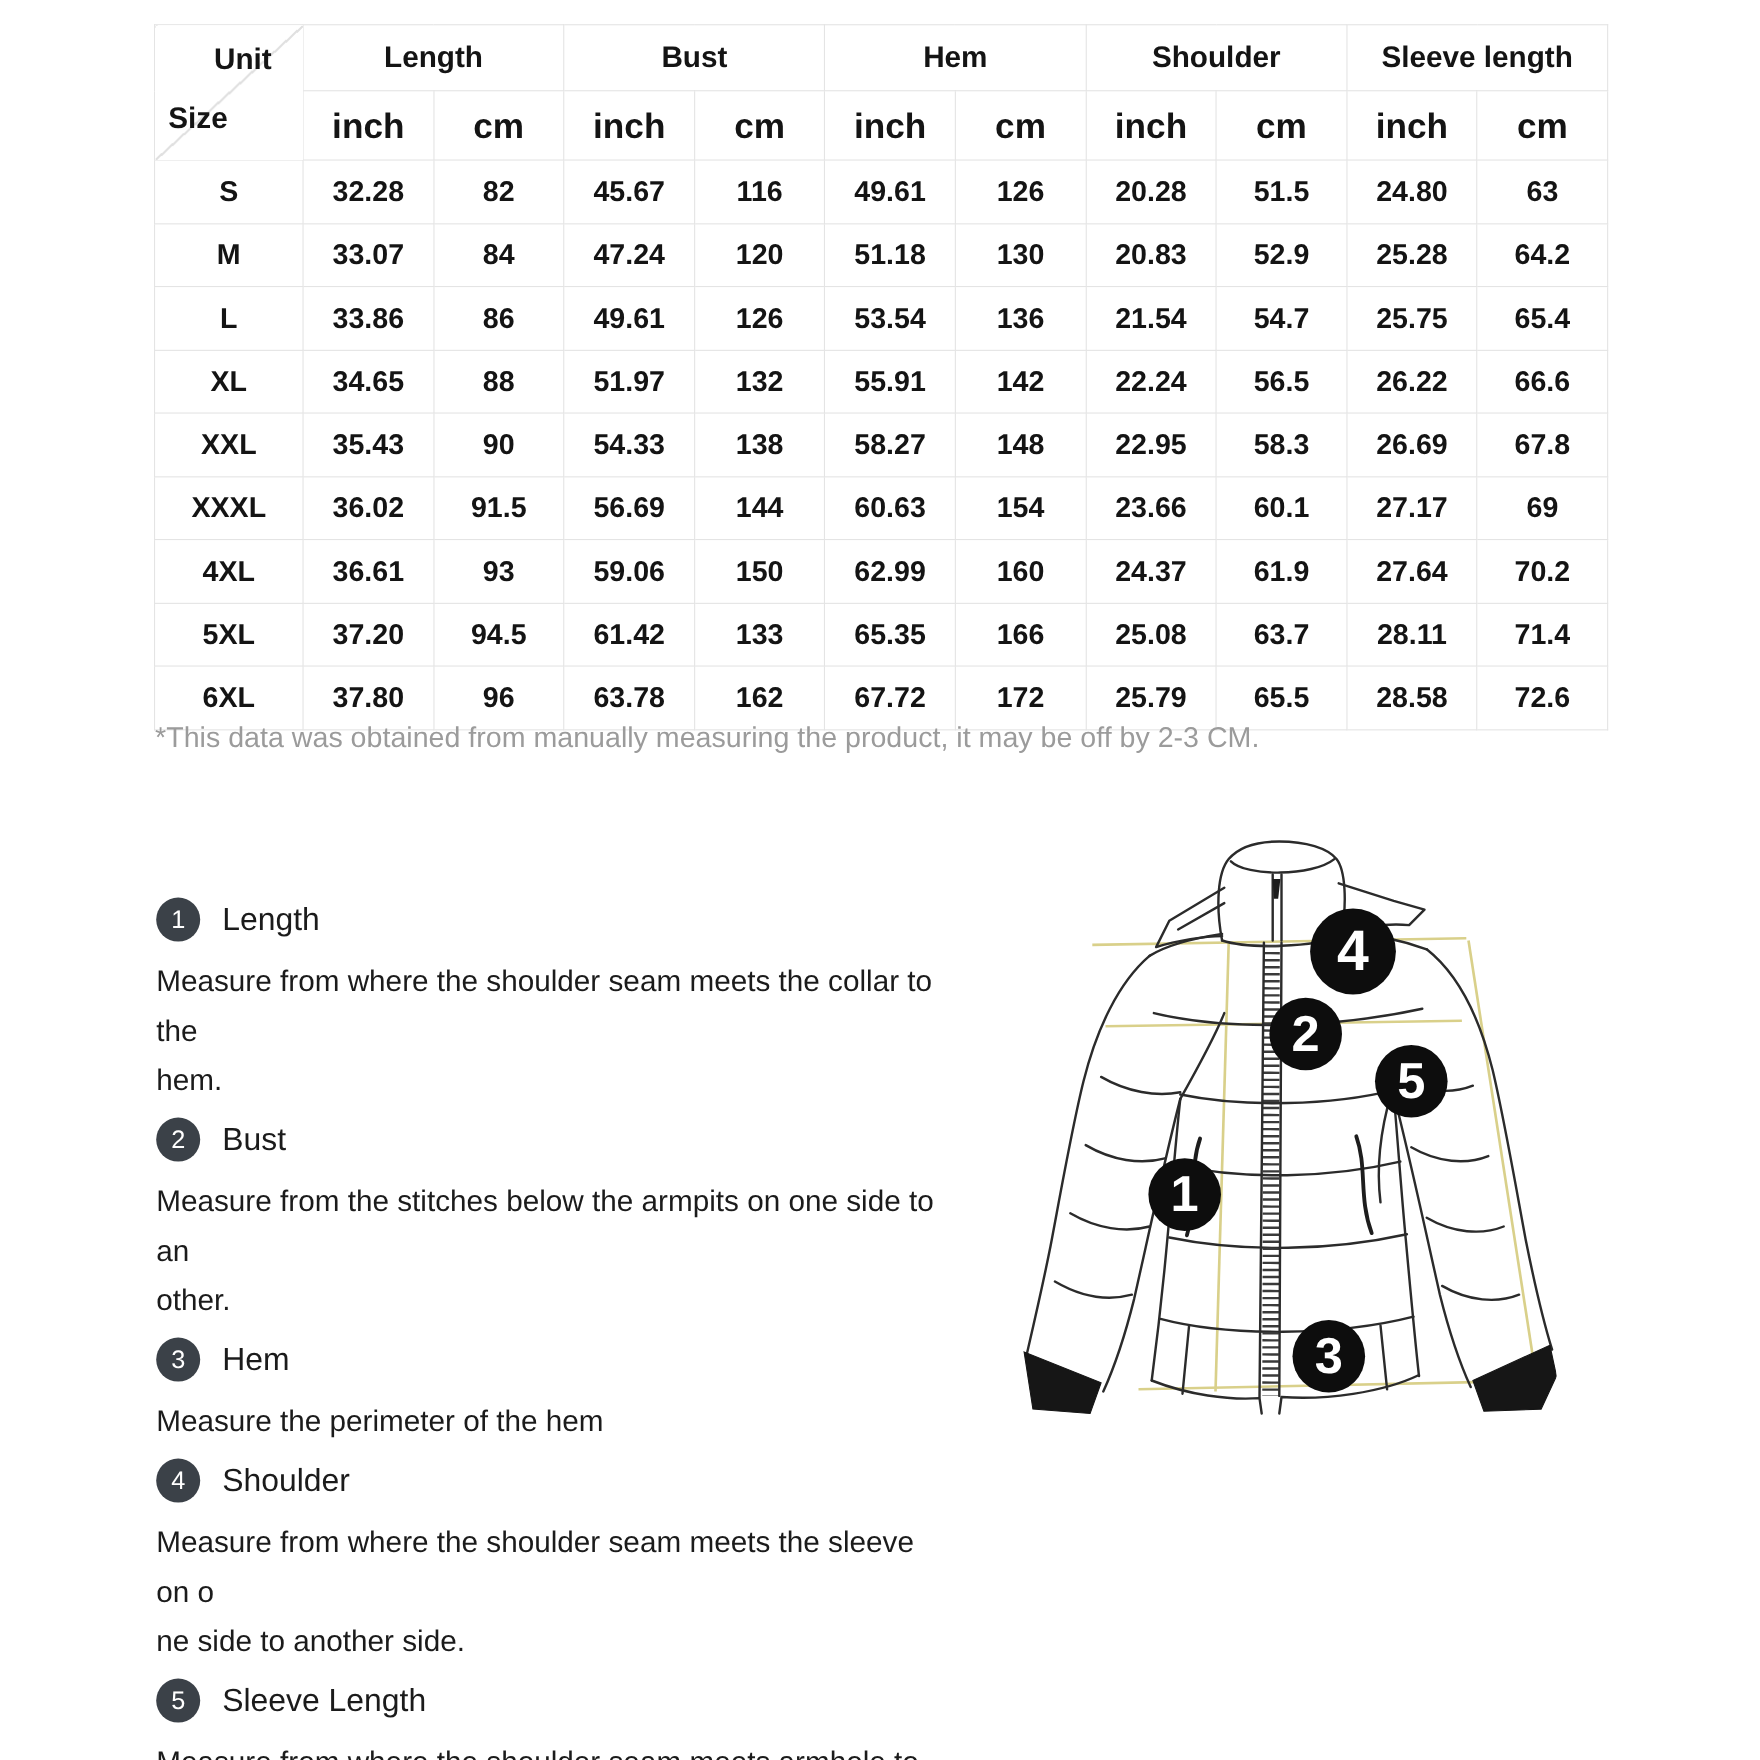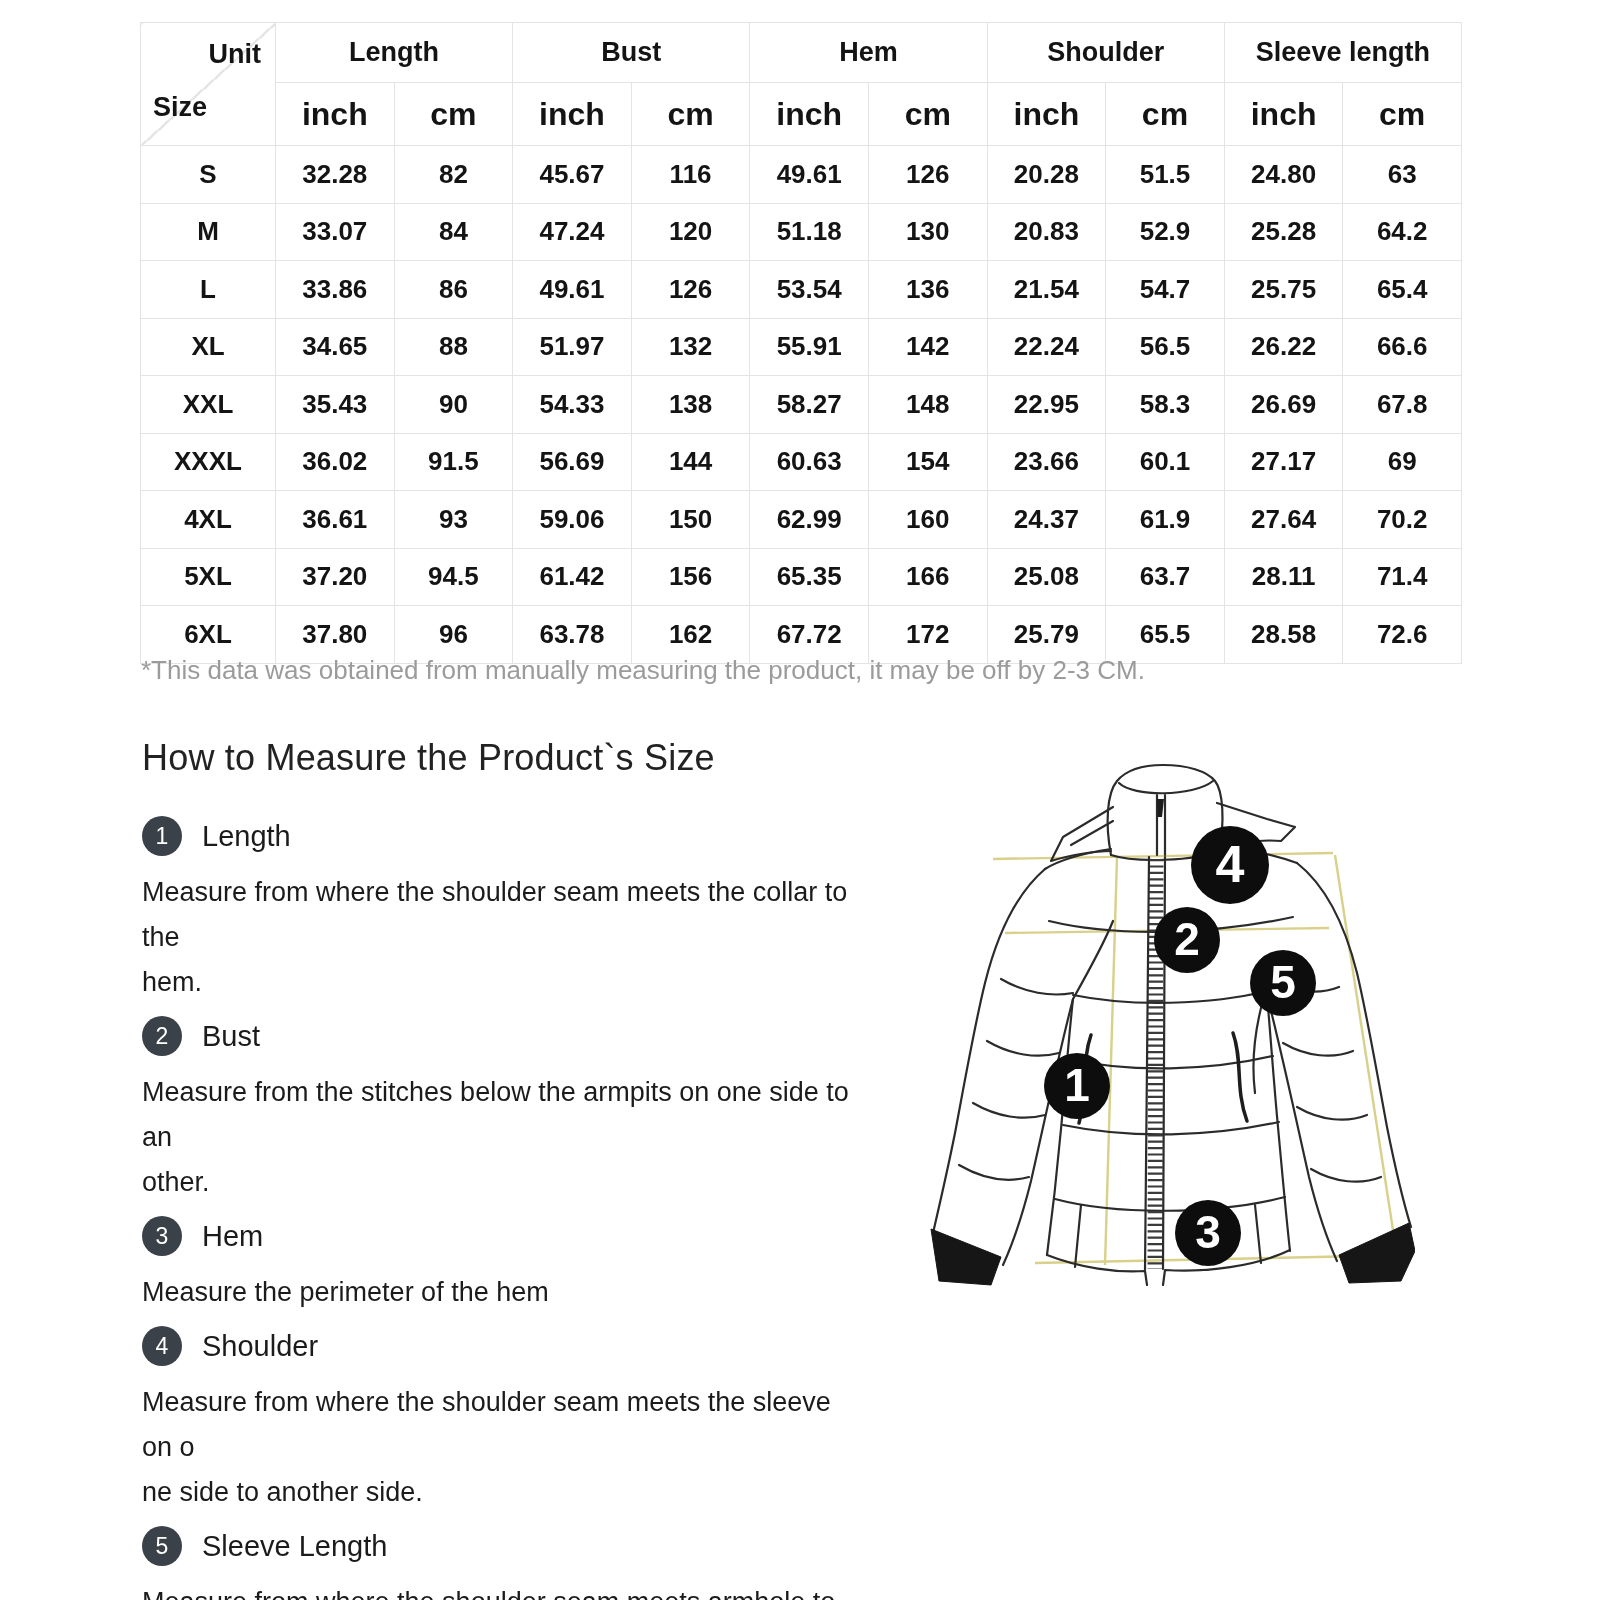"Unit" th.corner .corner-unit { right: 14px -> 28px }
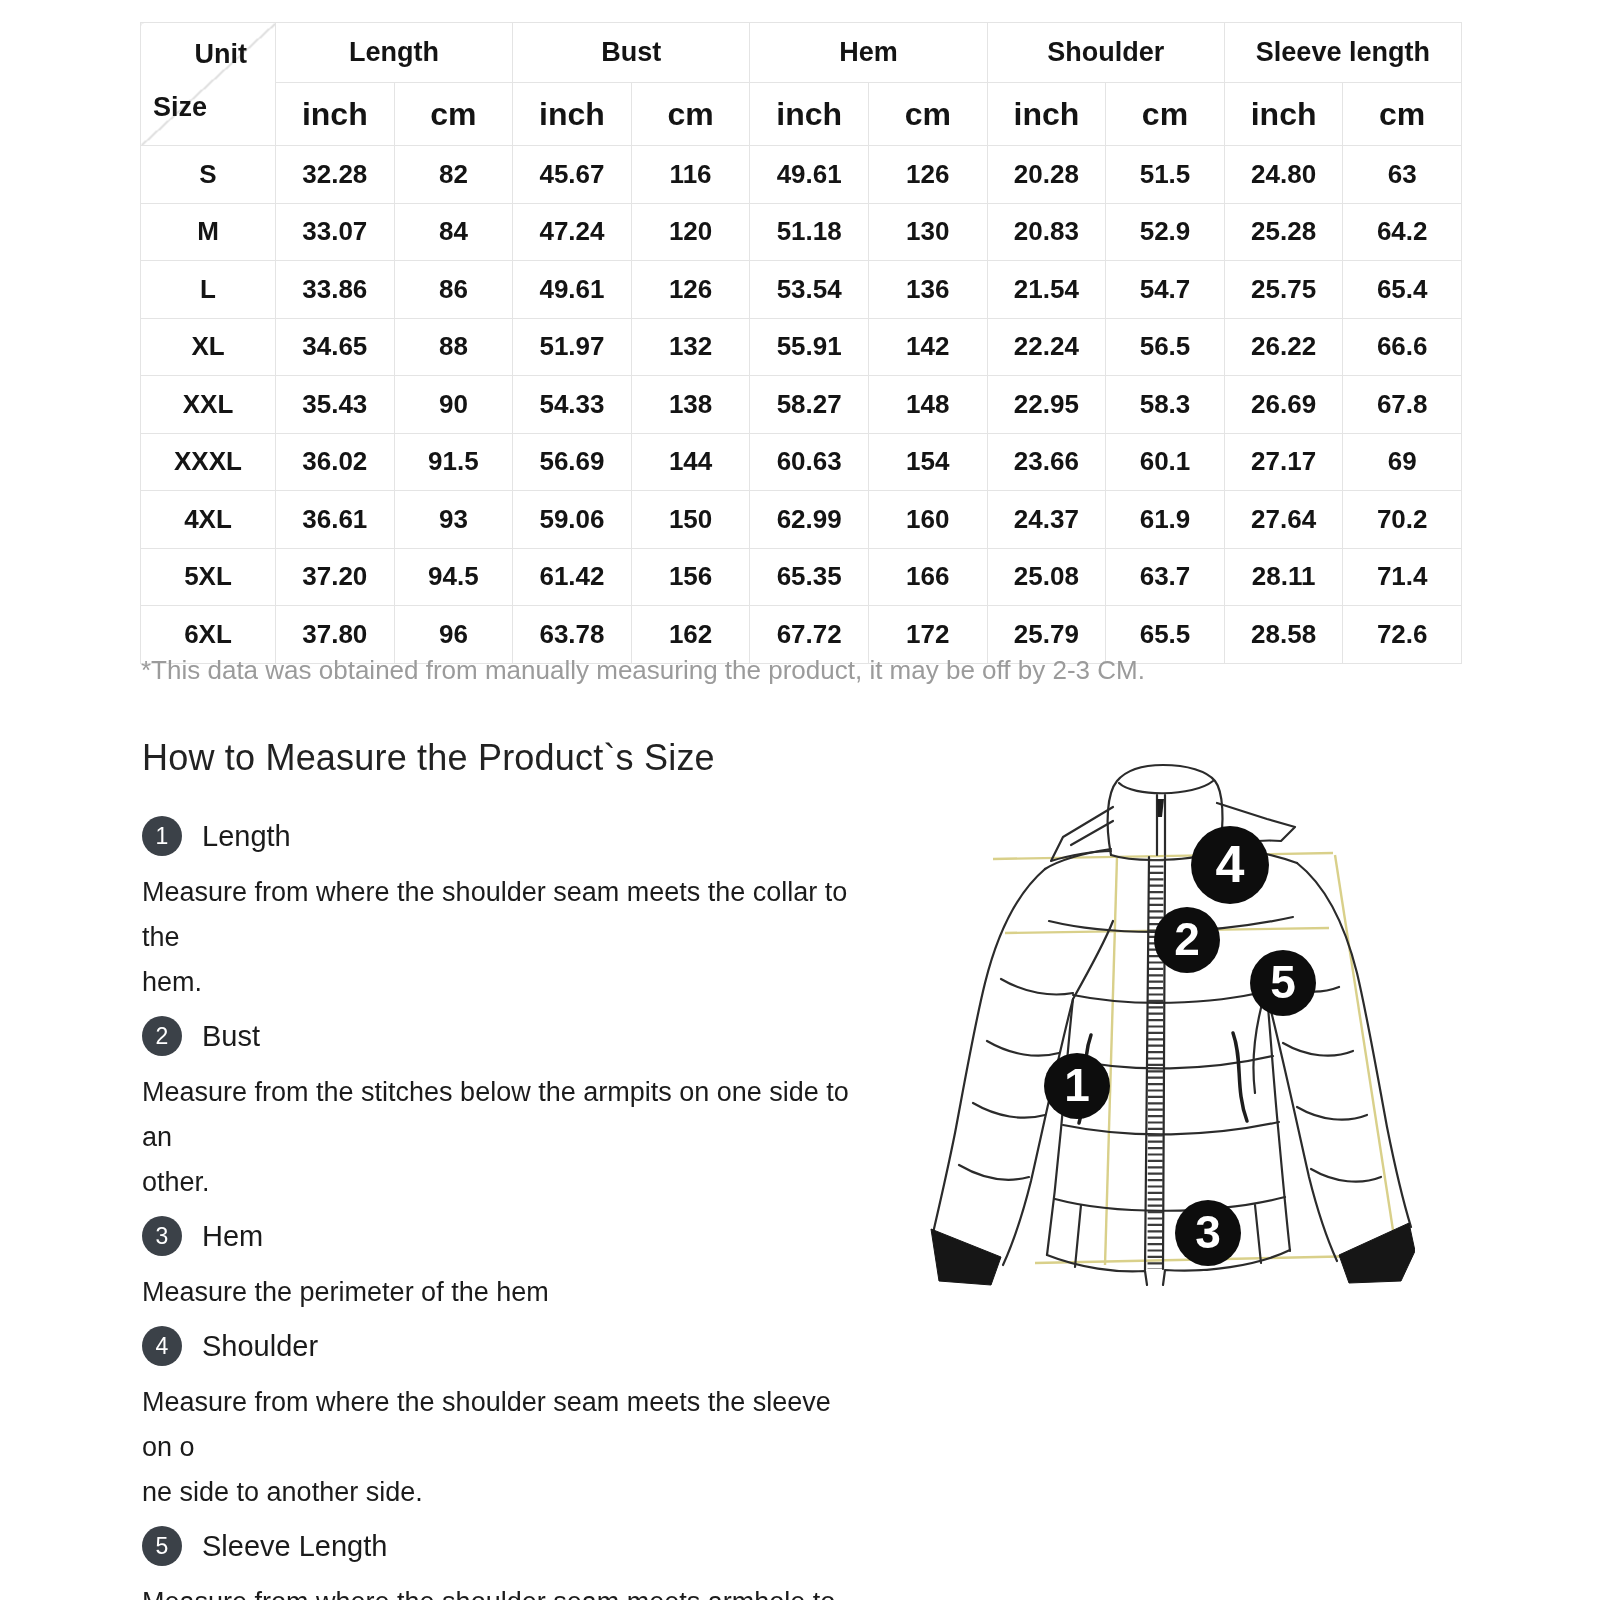"156" td { text: 156 -> 133 }
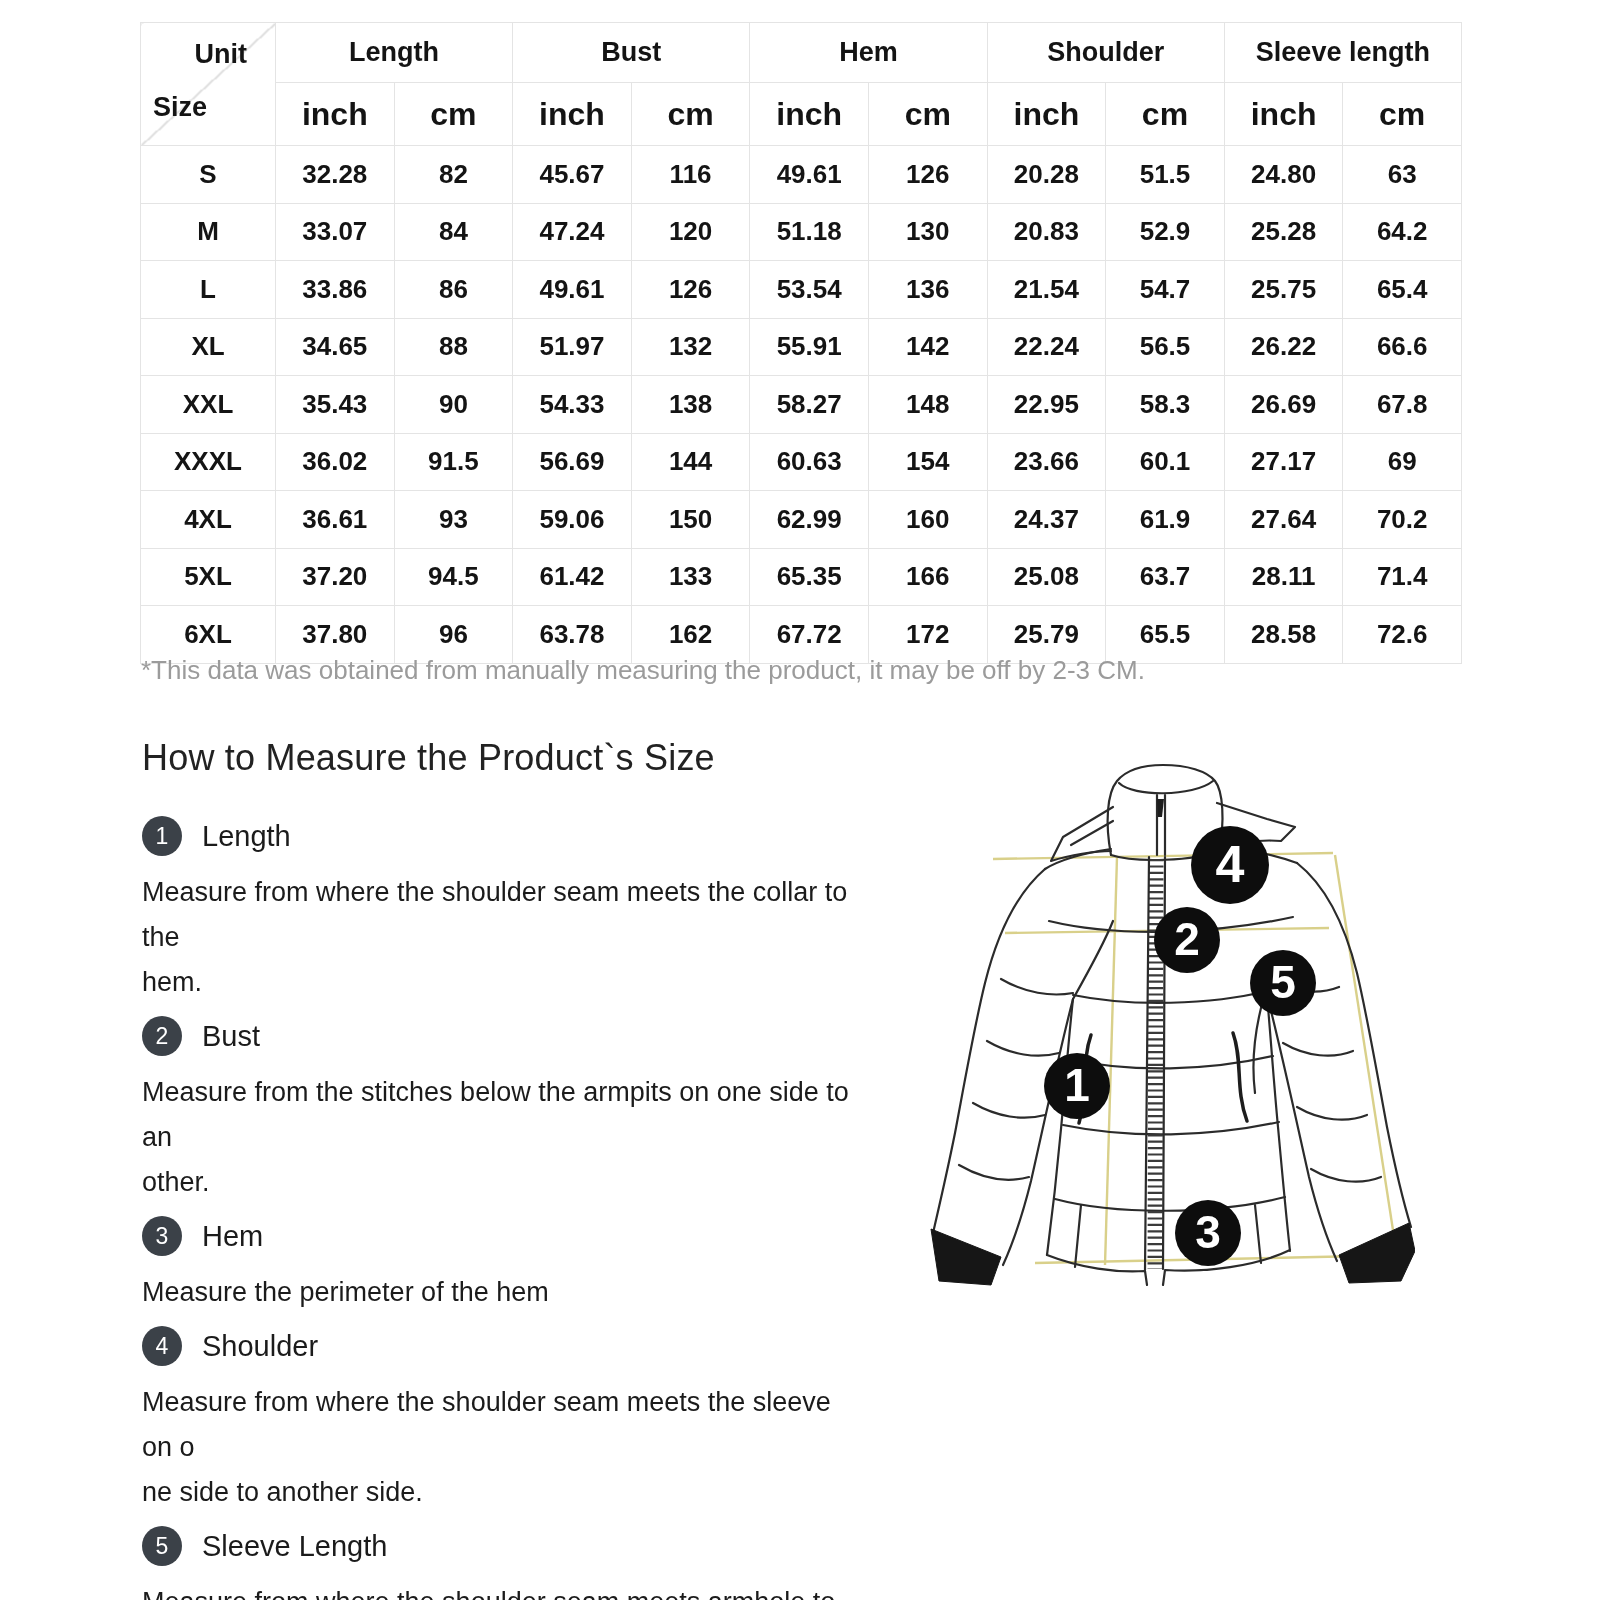"How to Measure the Product`s" h2.howto-title { html: <h2>How to Measure the Product`s Size</h2> -> none }
